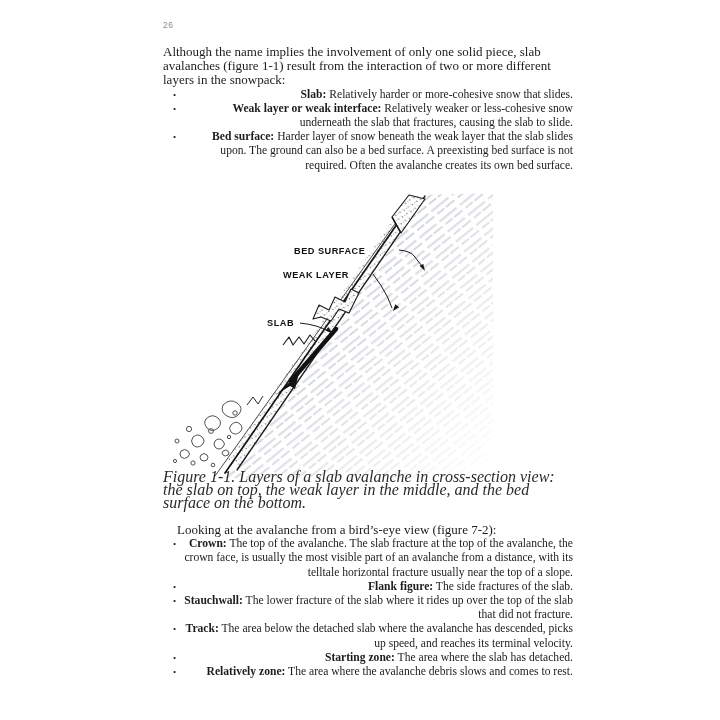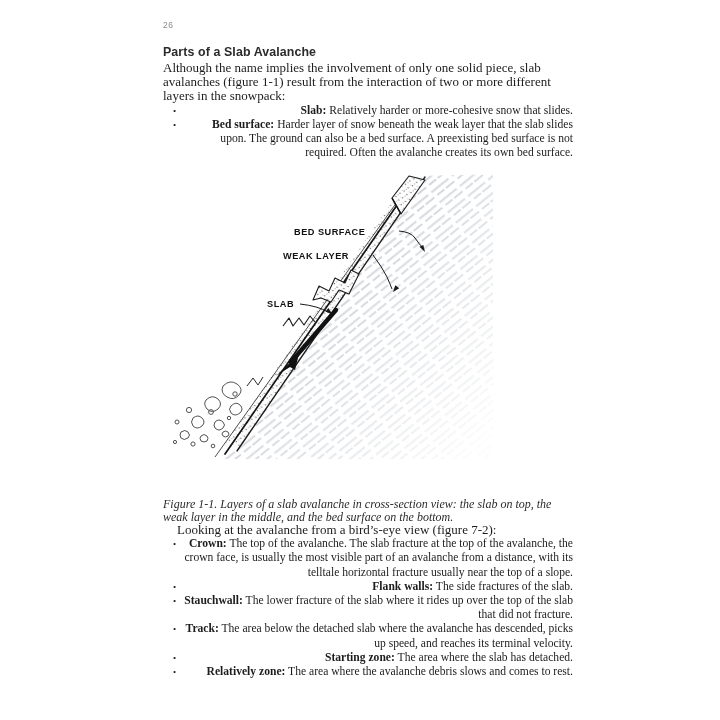"Parts of a Slab Avalanche" h2.heading { html: <h2>Parts of a Slab Avalanche</h2> -> none }
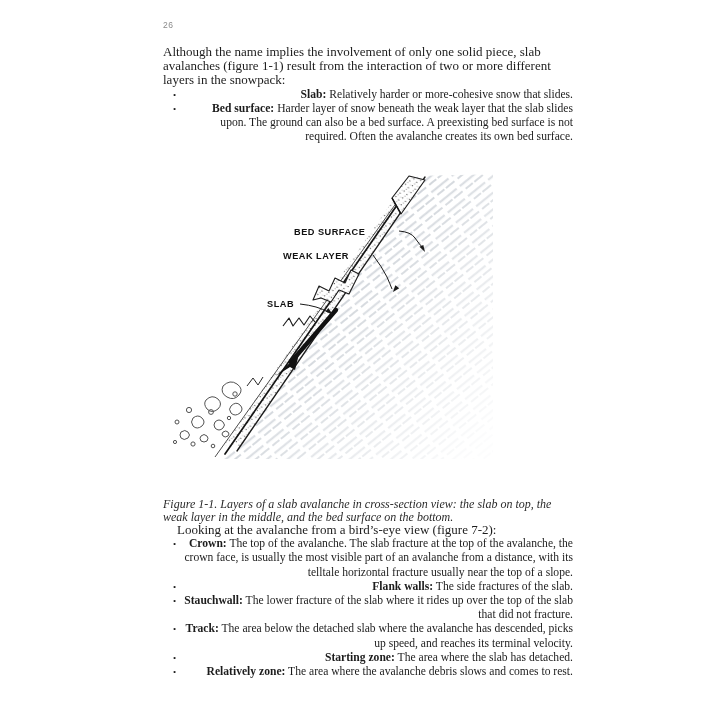"Weak layer or weak interface:" li { html: none -> <li><b>Weak layer or weak interface:</b><span> Relatively weaker or less-cohesive snow underneath the slab that fractures, causing the slab to slide.</span></li> }
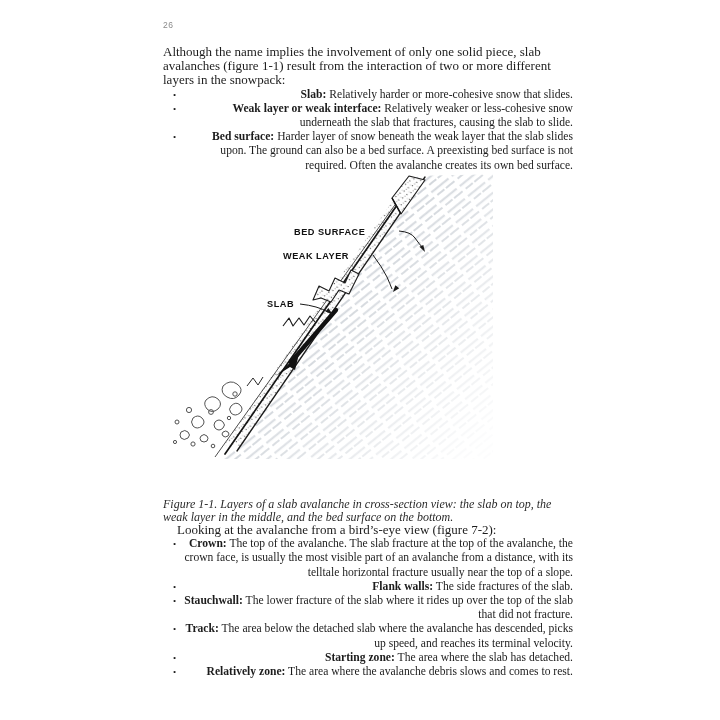"BED SURFACE" .figure { top: 174px -> 193px }
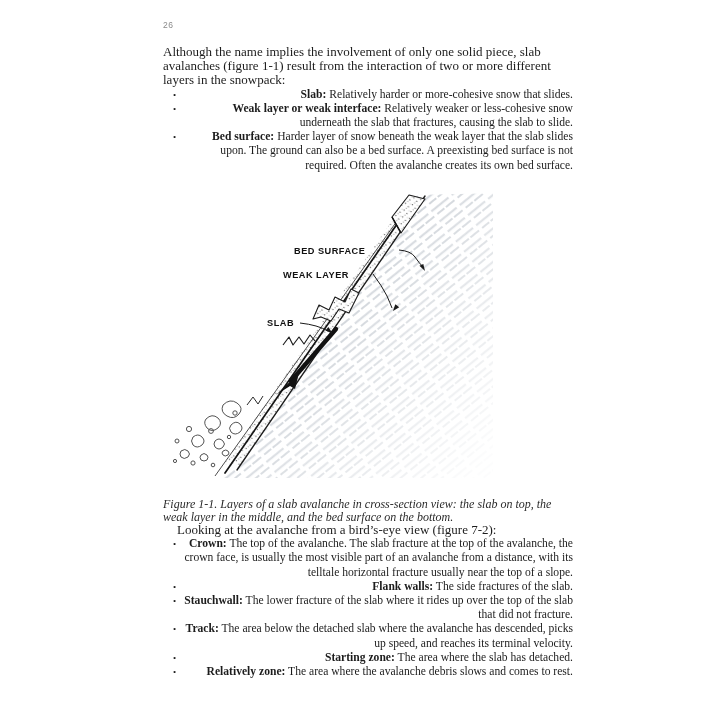"Figure 1-1. Layers of a" .figcaption { font-size: 12px -> 16px; top: 498px -> 470px }
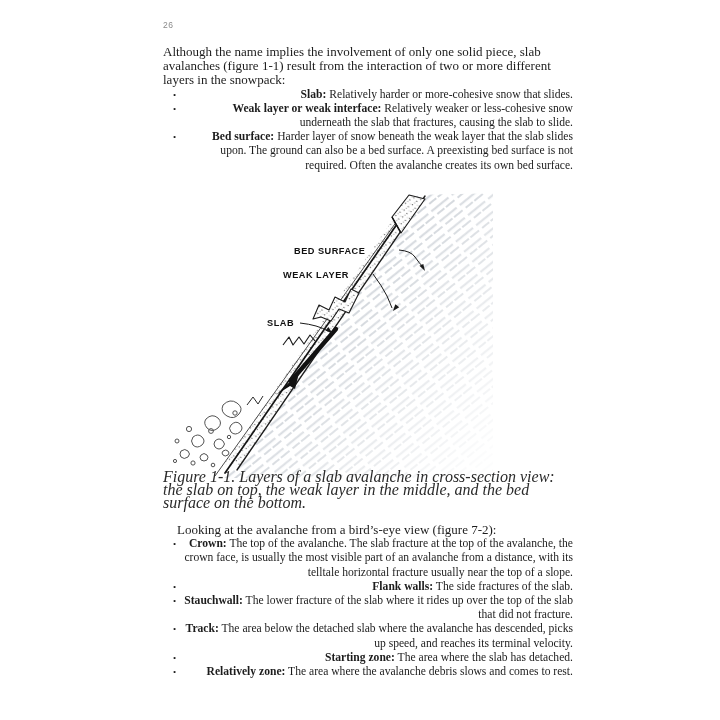"Flank walls:" b { text: walls -> figure }
